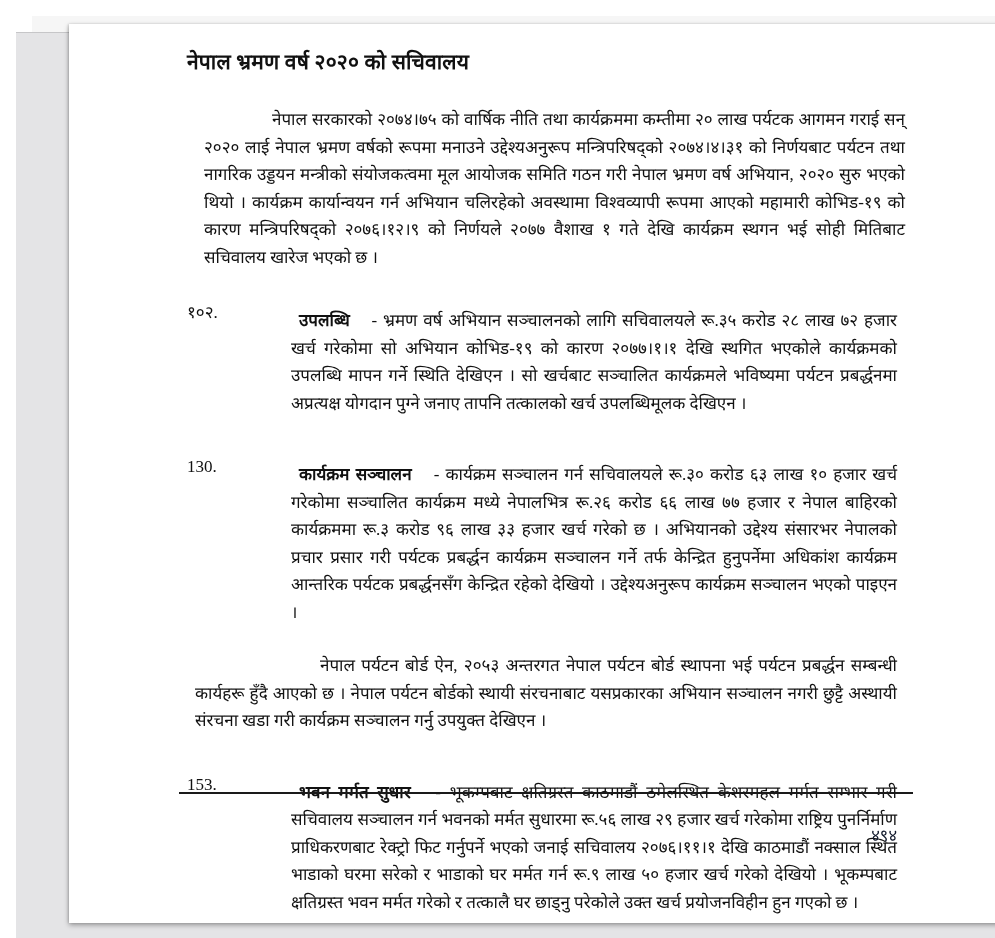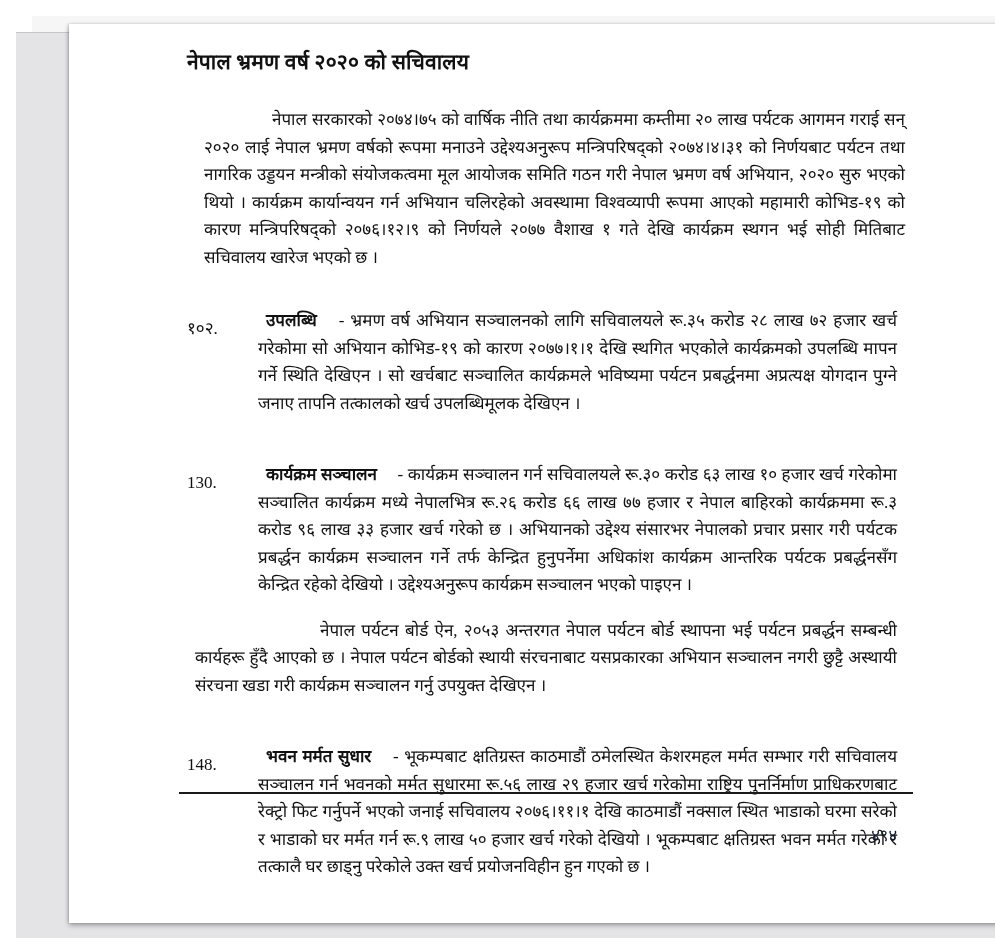"१०२." .item-num { top: 16px -> 0 }
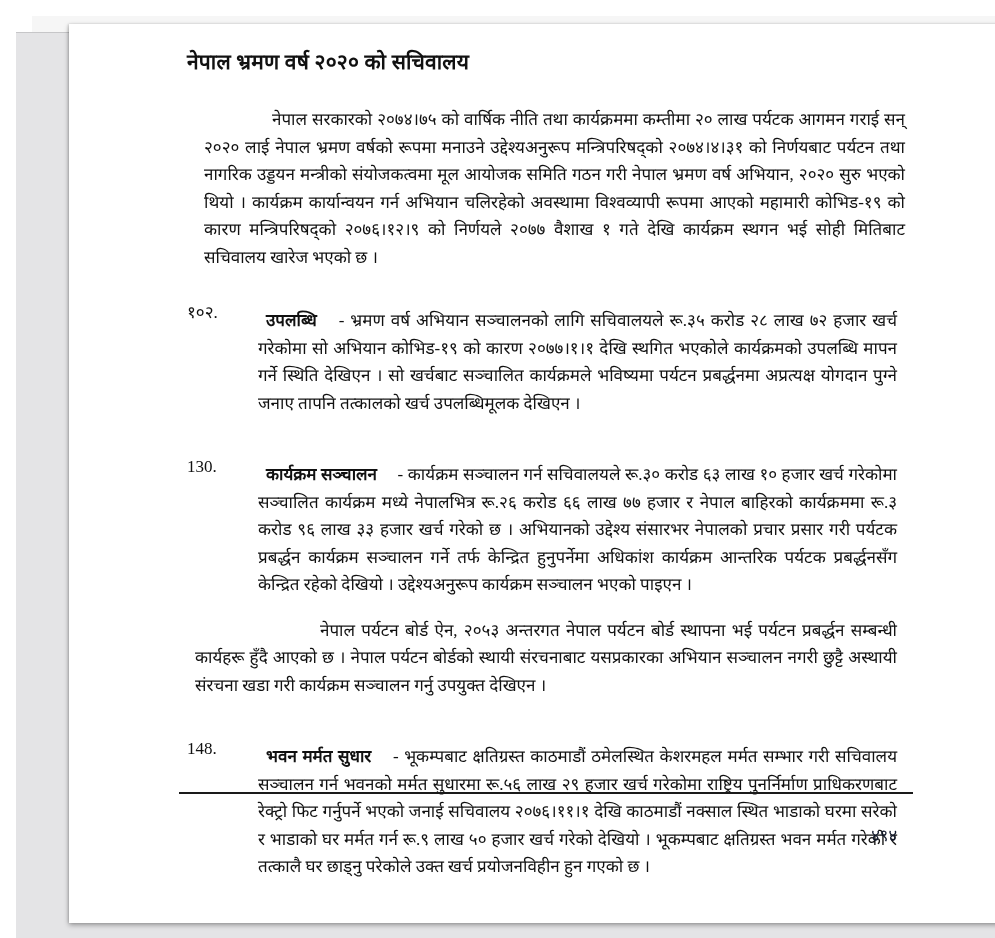"उपलब्धि - भ्रमण वर्ष अभियान" .item-body { margin-left: 63px -> 96px }
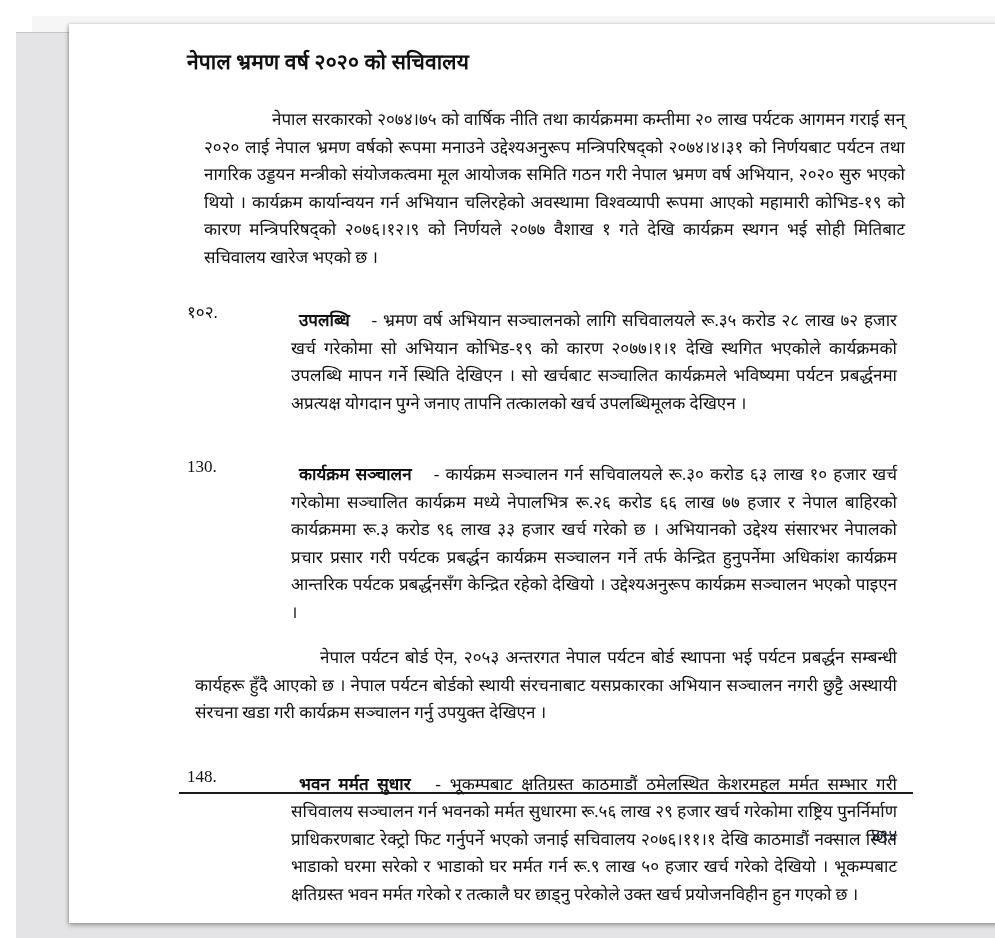"नेपाल पर्यटन बोर्ड ऐन, २०५३" .item-sub { margin-top: 2px -> 10px }
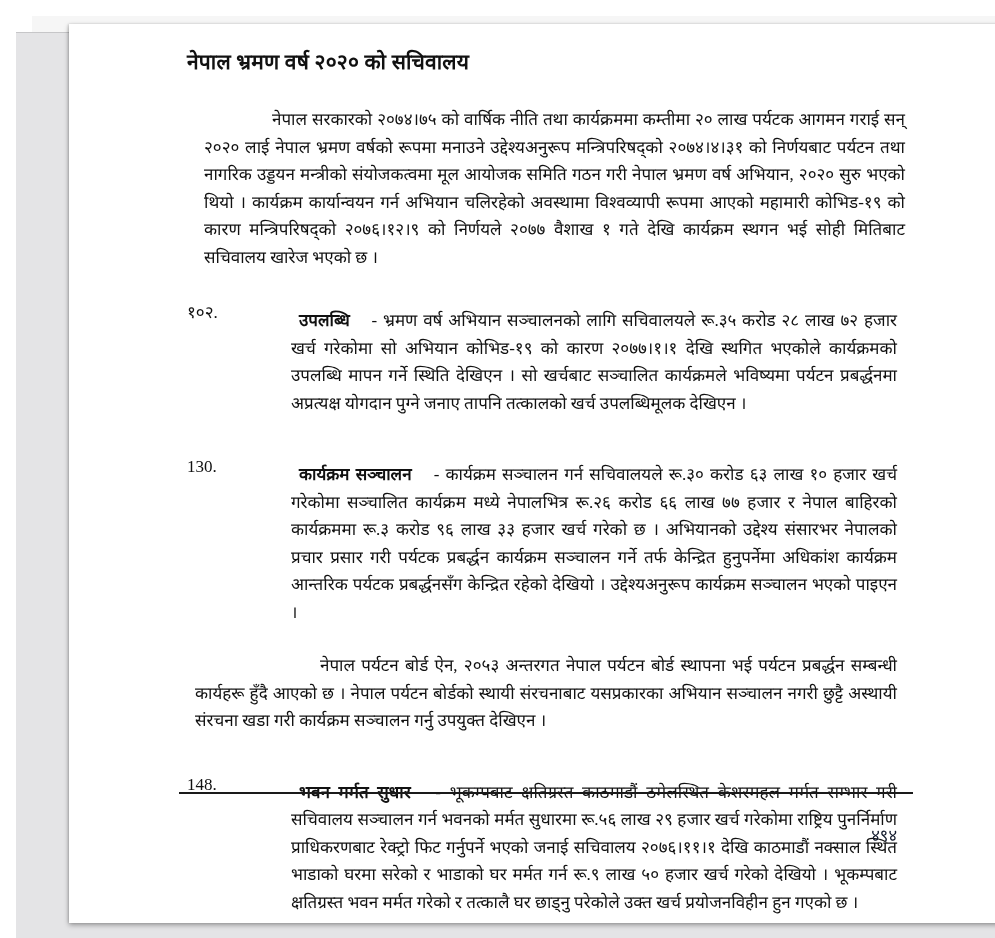"148." span.item-num { text: 148 -> 153 }
